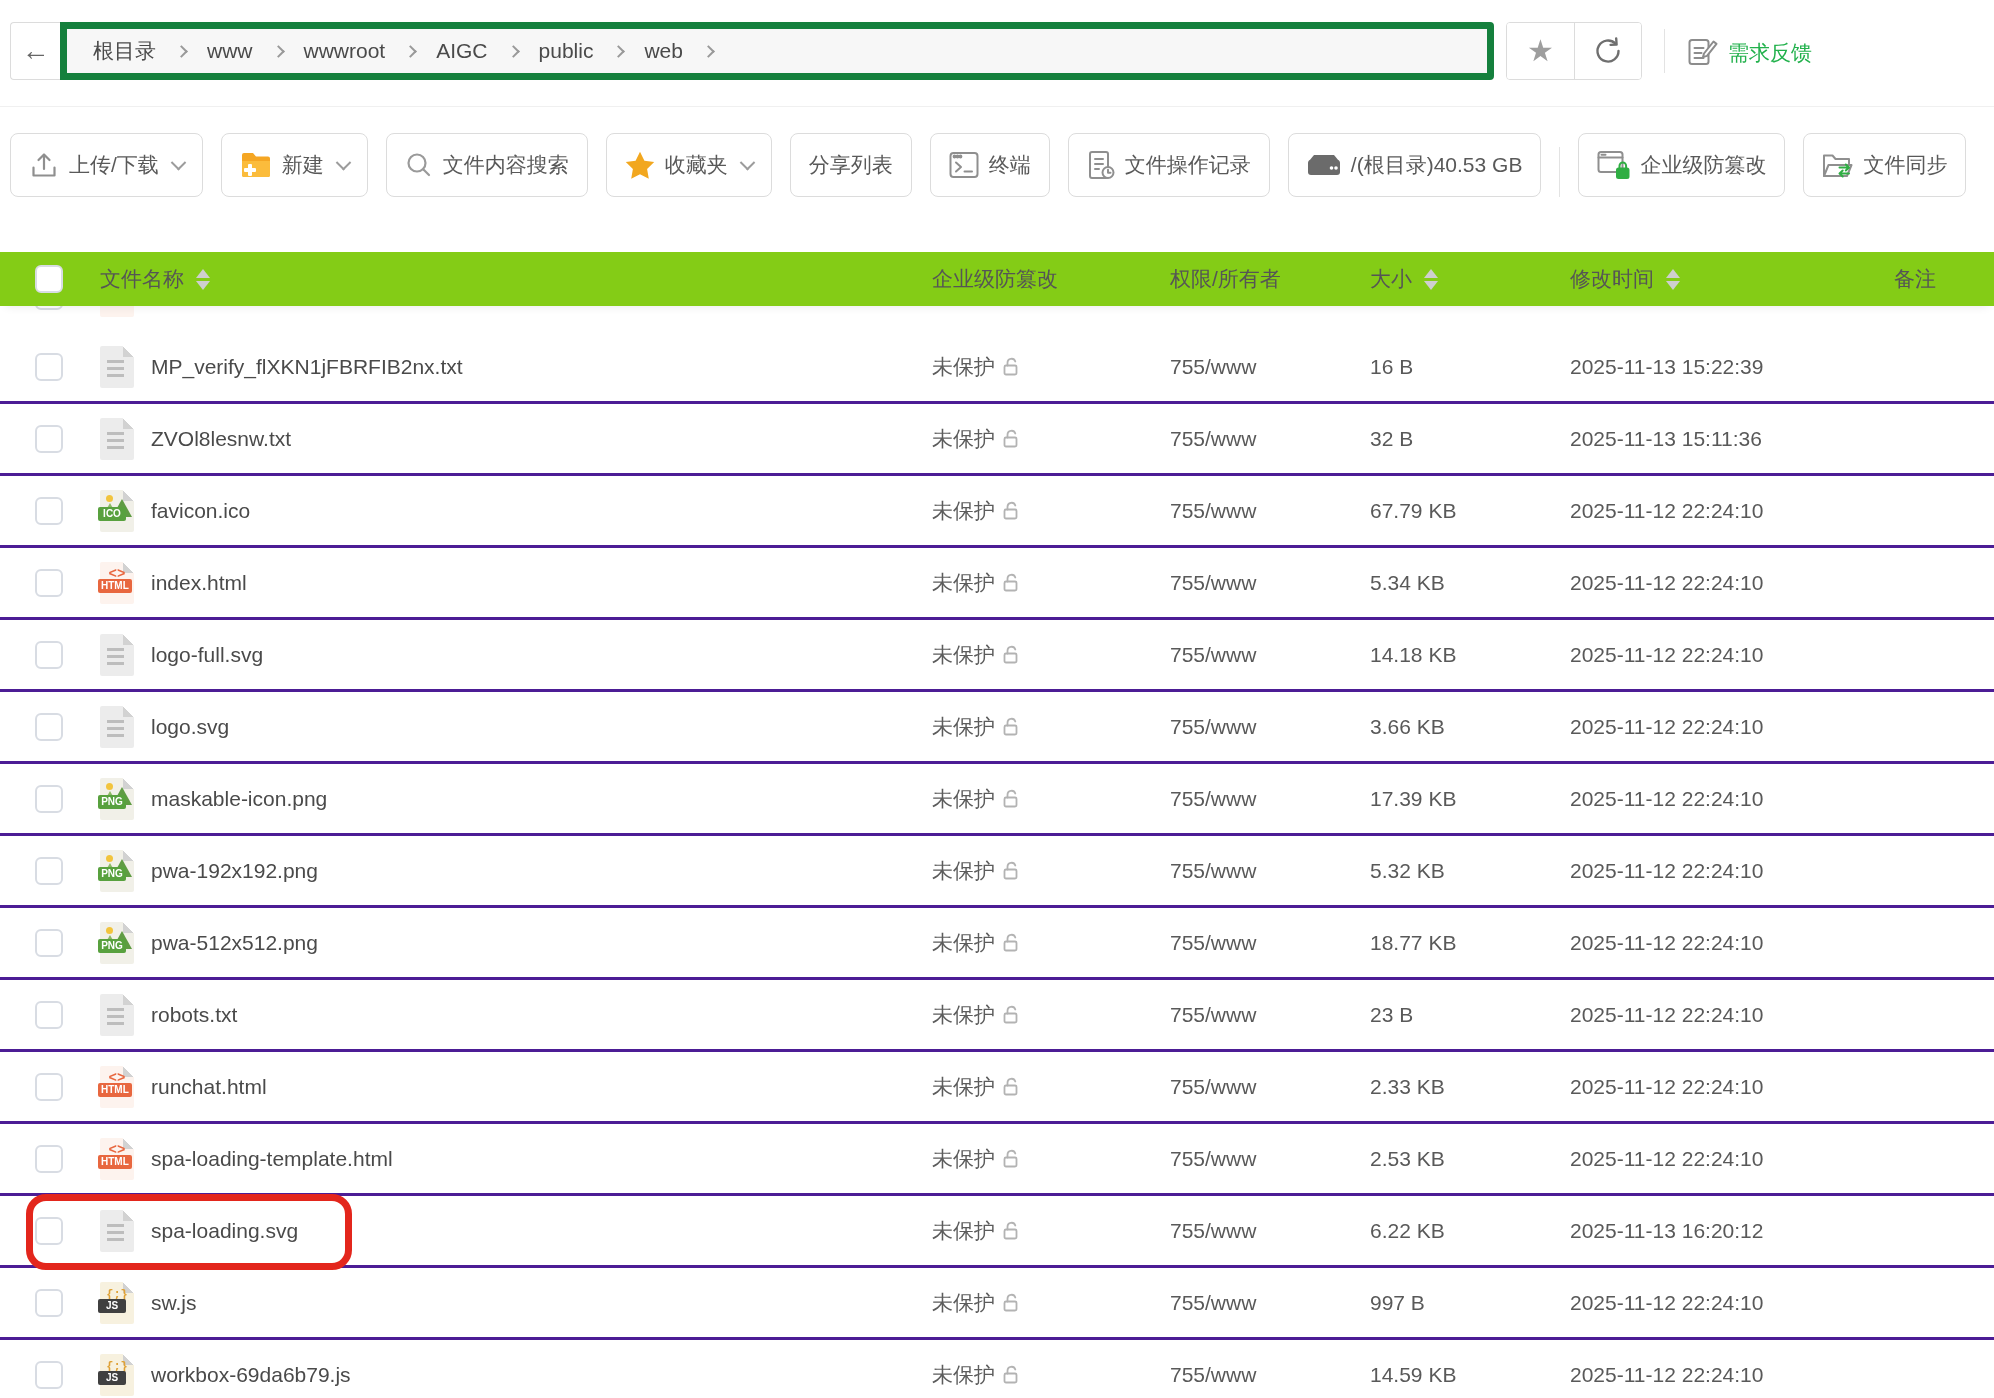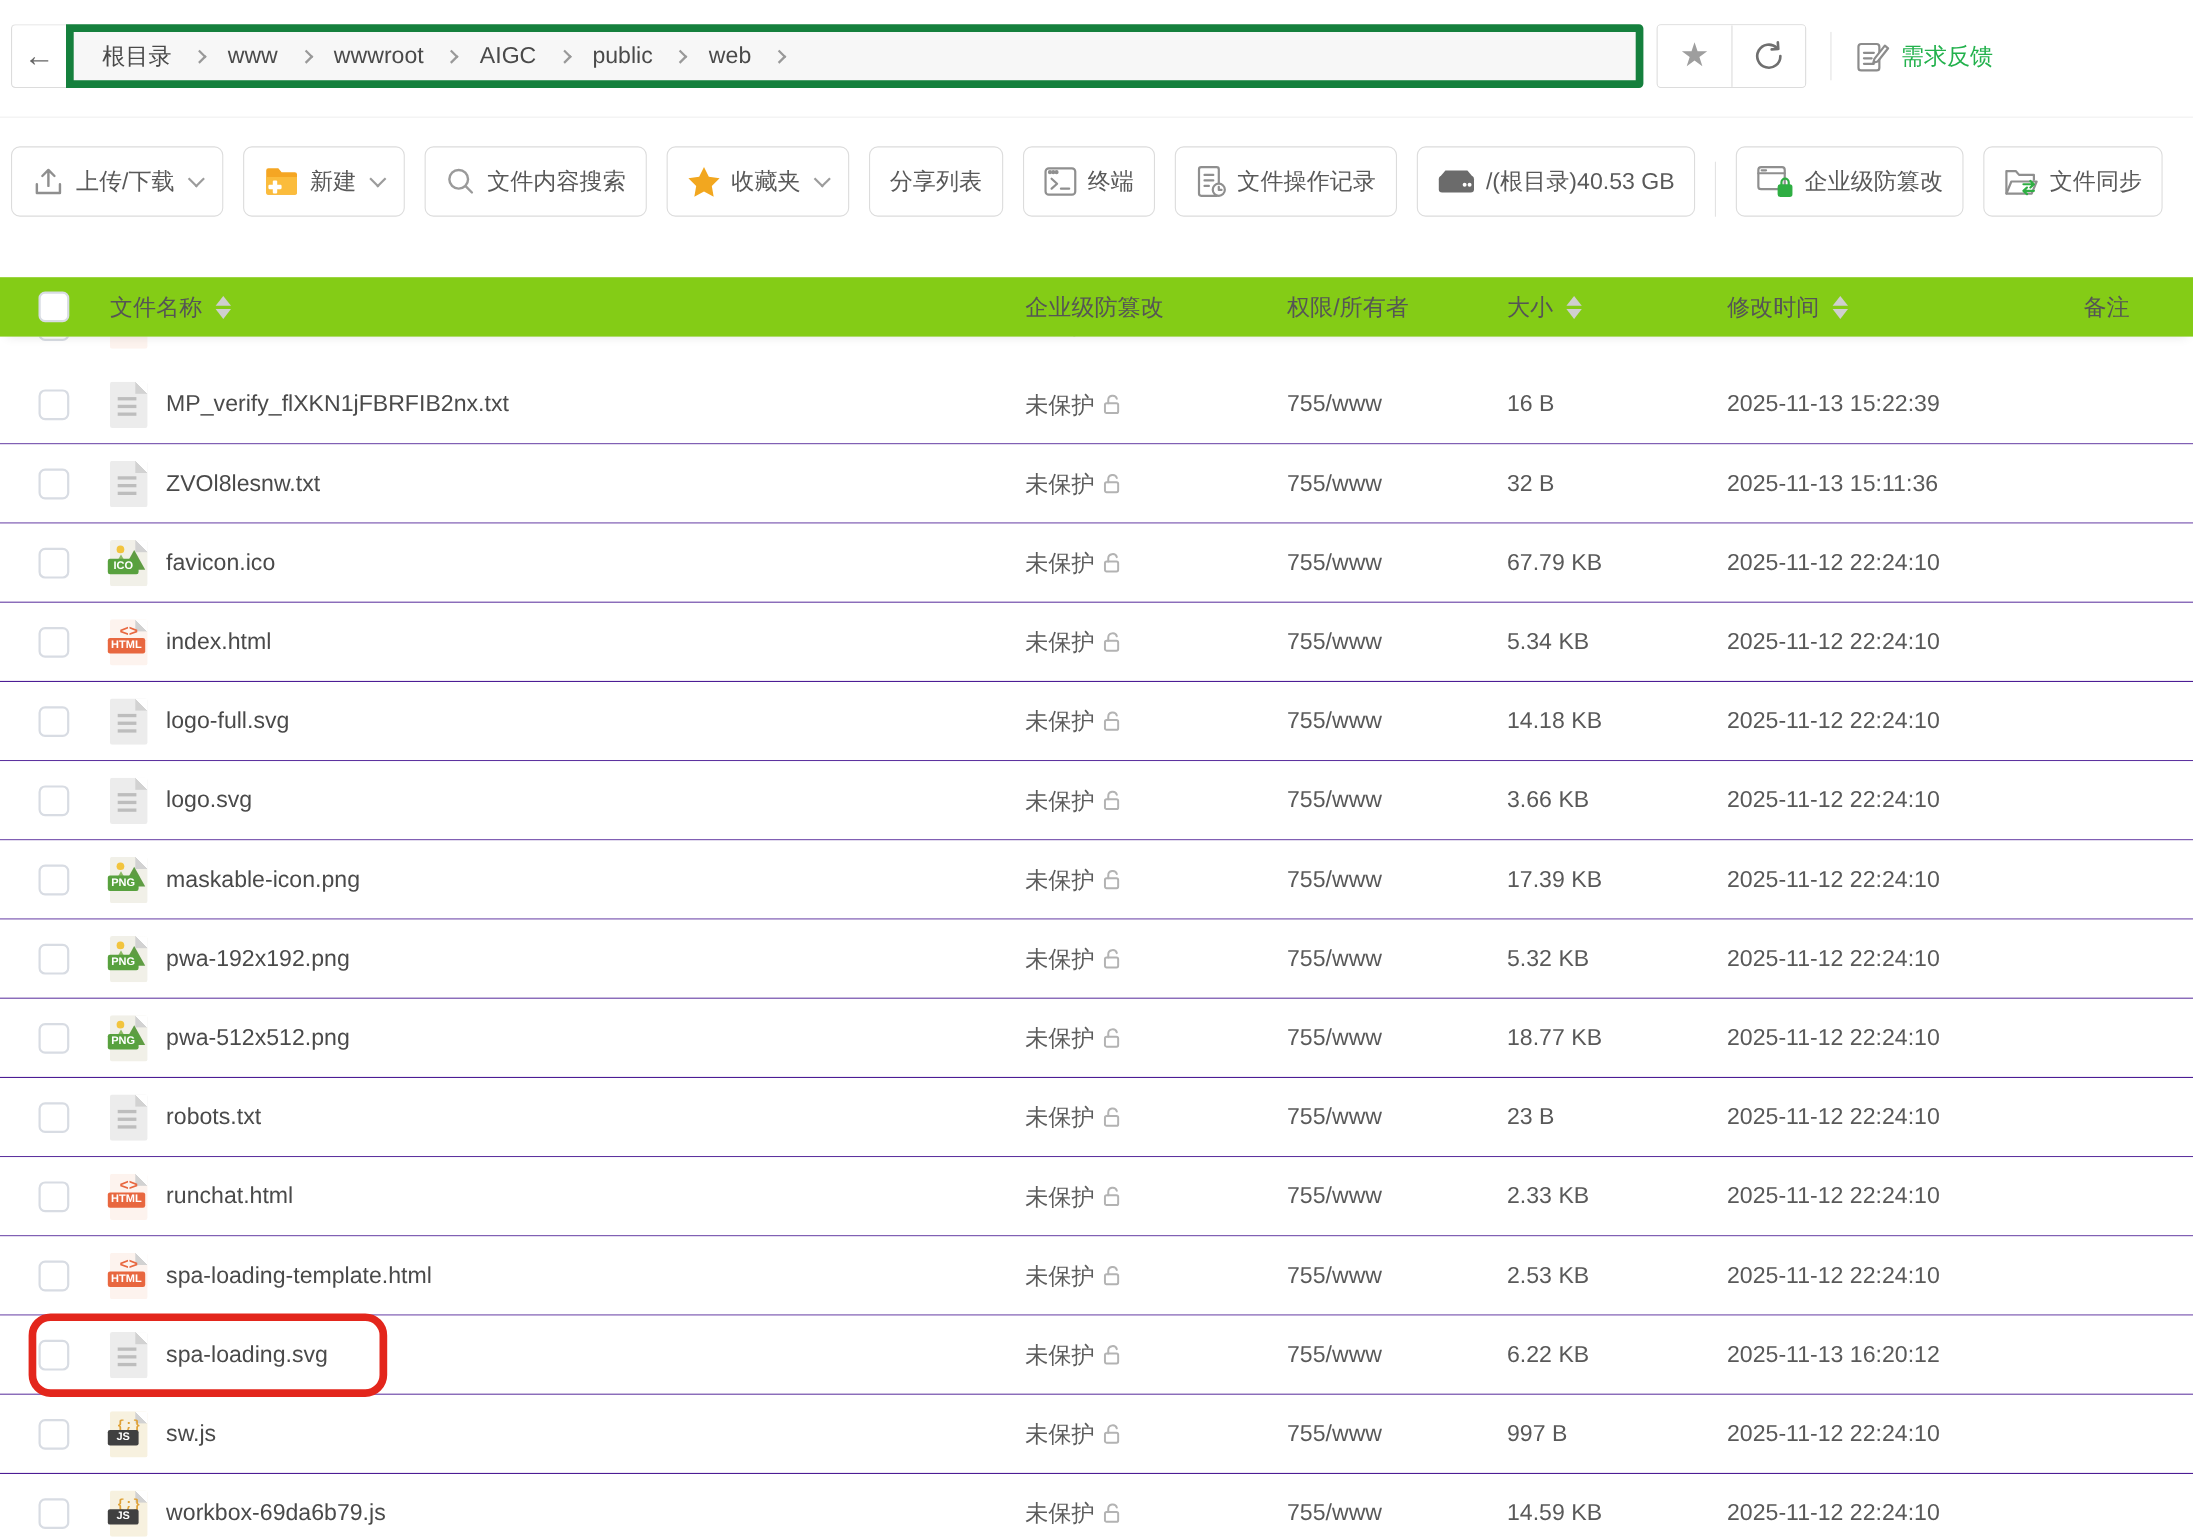"需求反馈" .feedback { align-items: center -> flex-end }
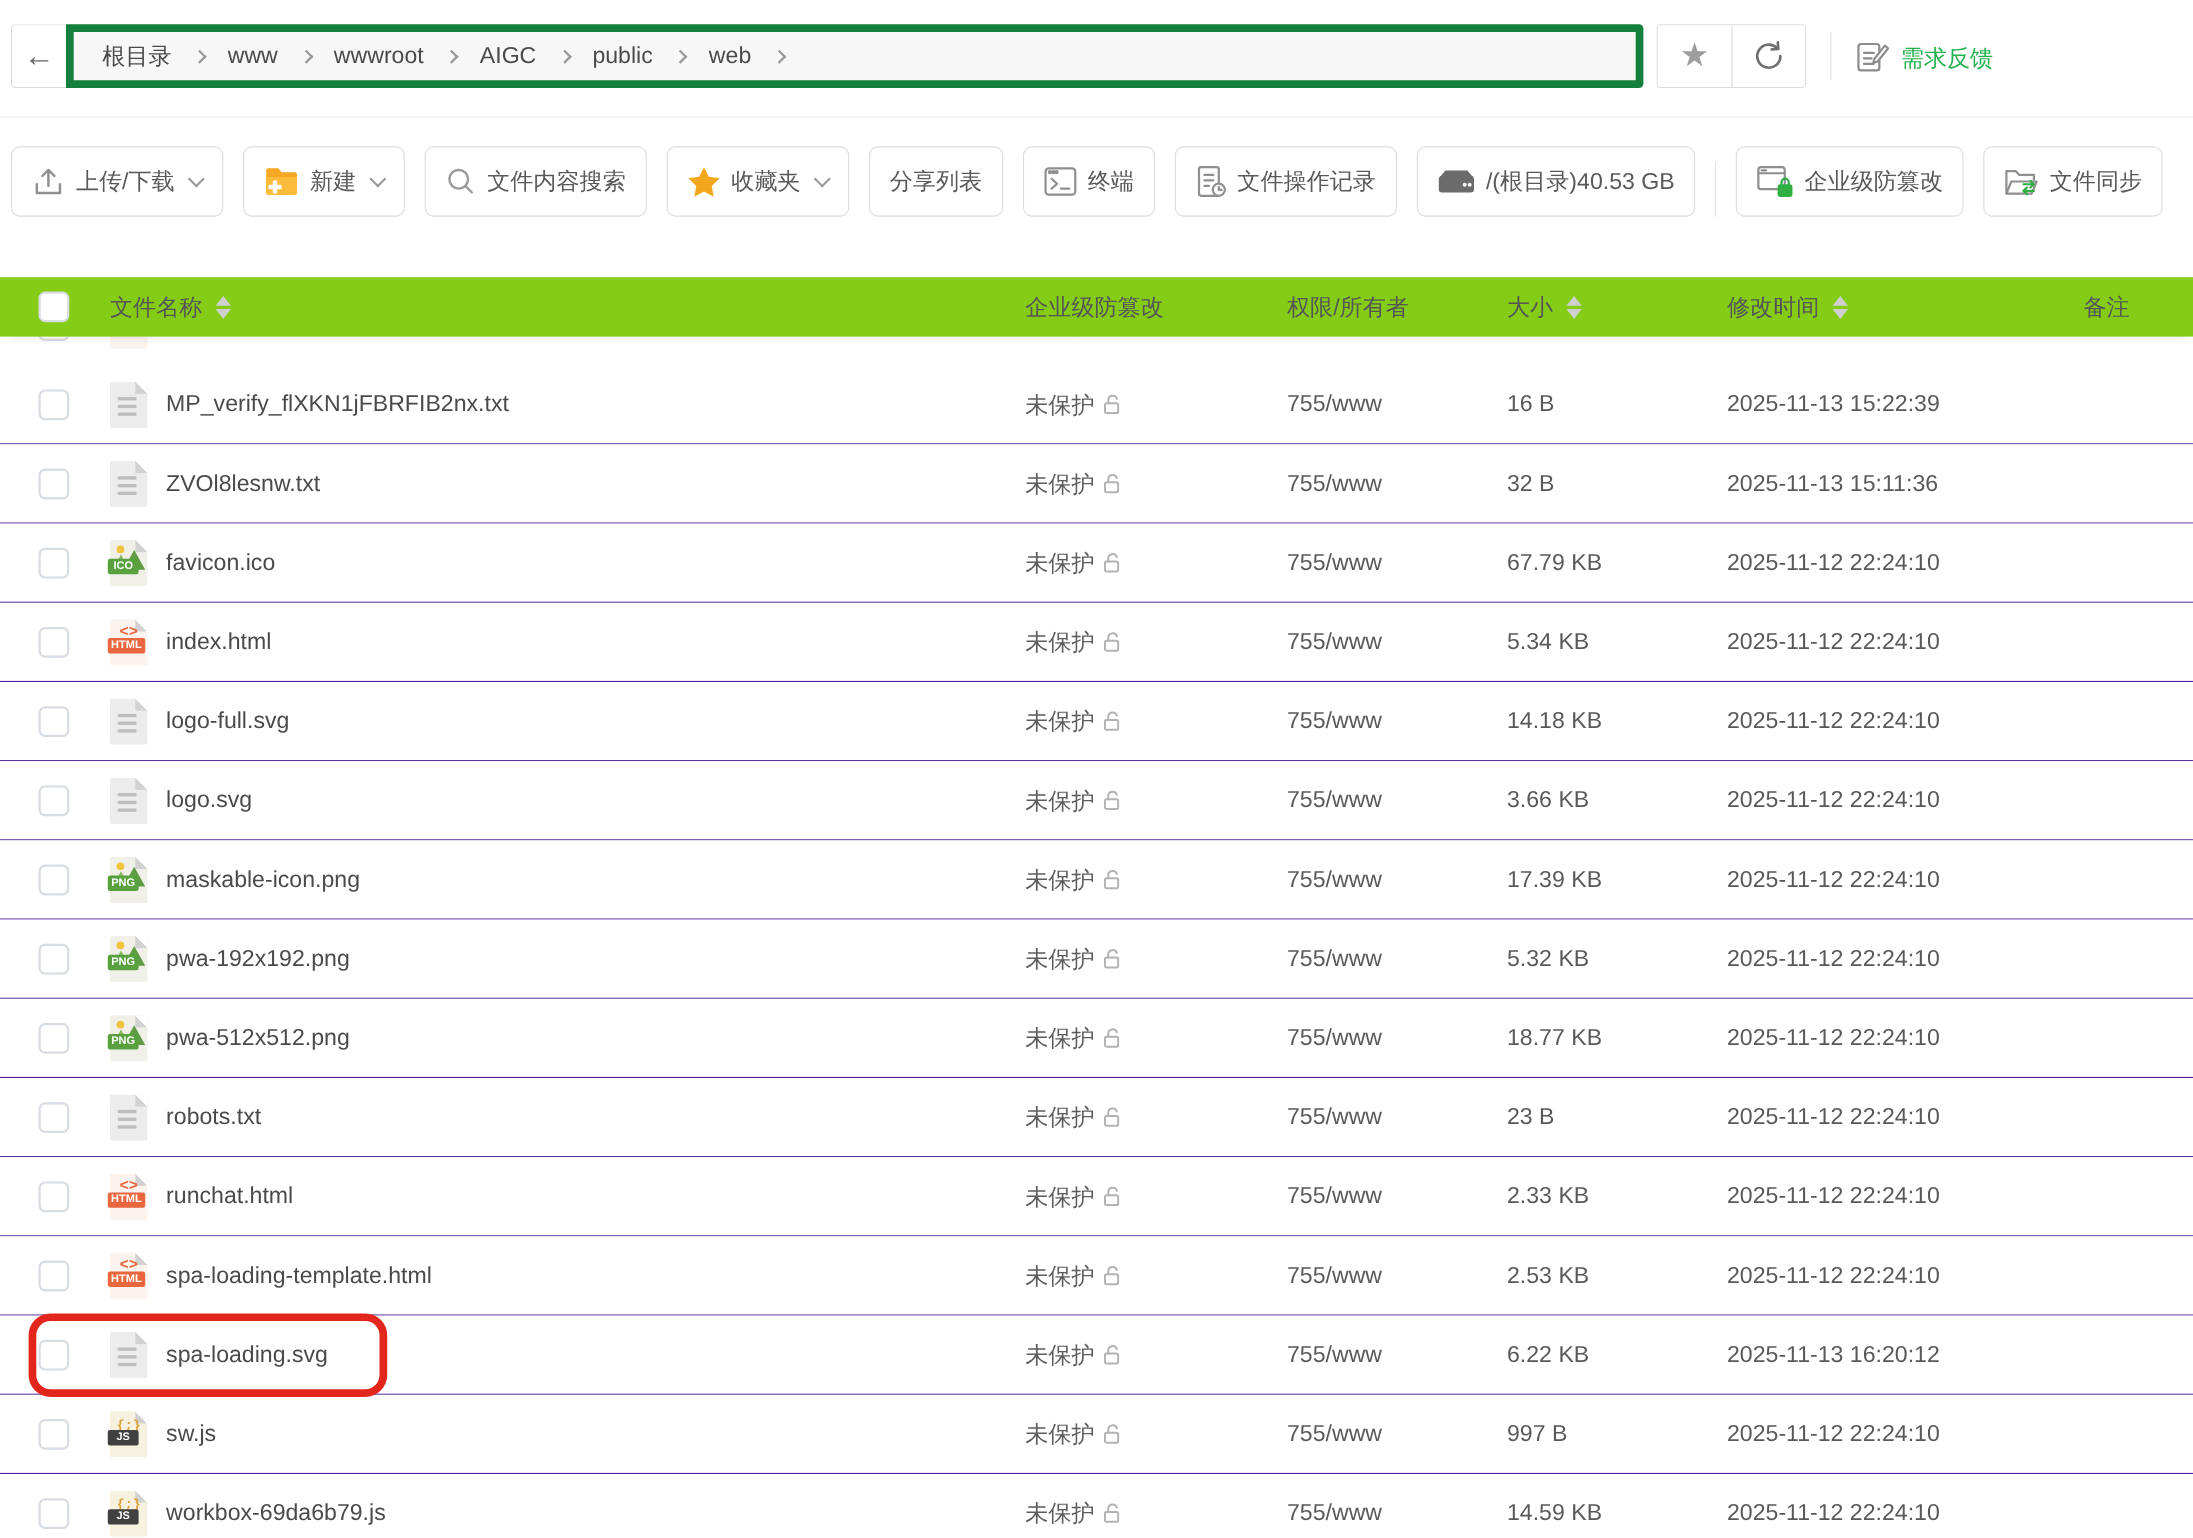"MP_verify_flXKN1jFBRFIB2nx.txt" .trow { border-bottom: 1px solid #4c1d95 -> 3px solid #4c1d95 }
